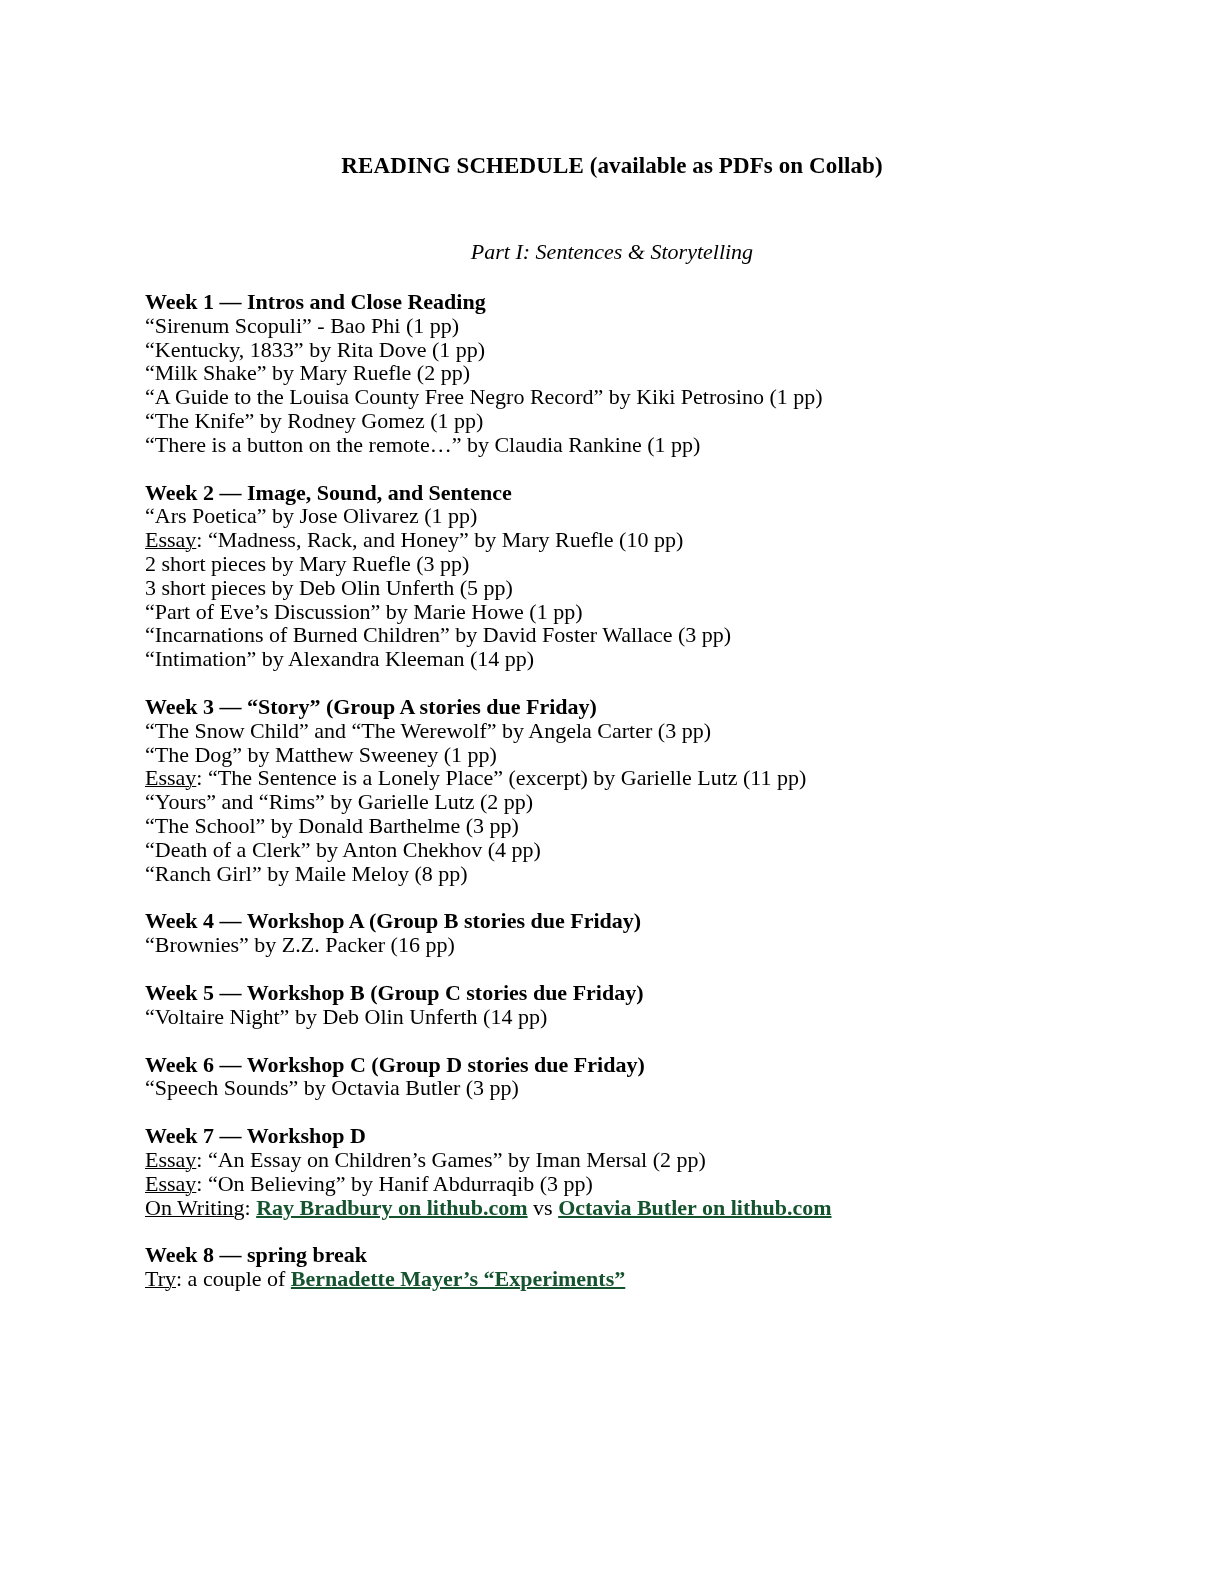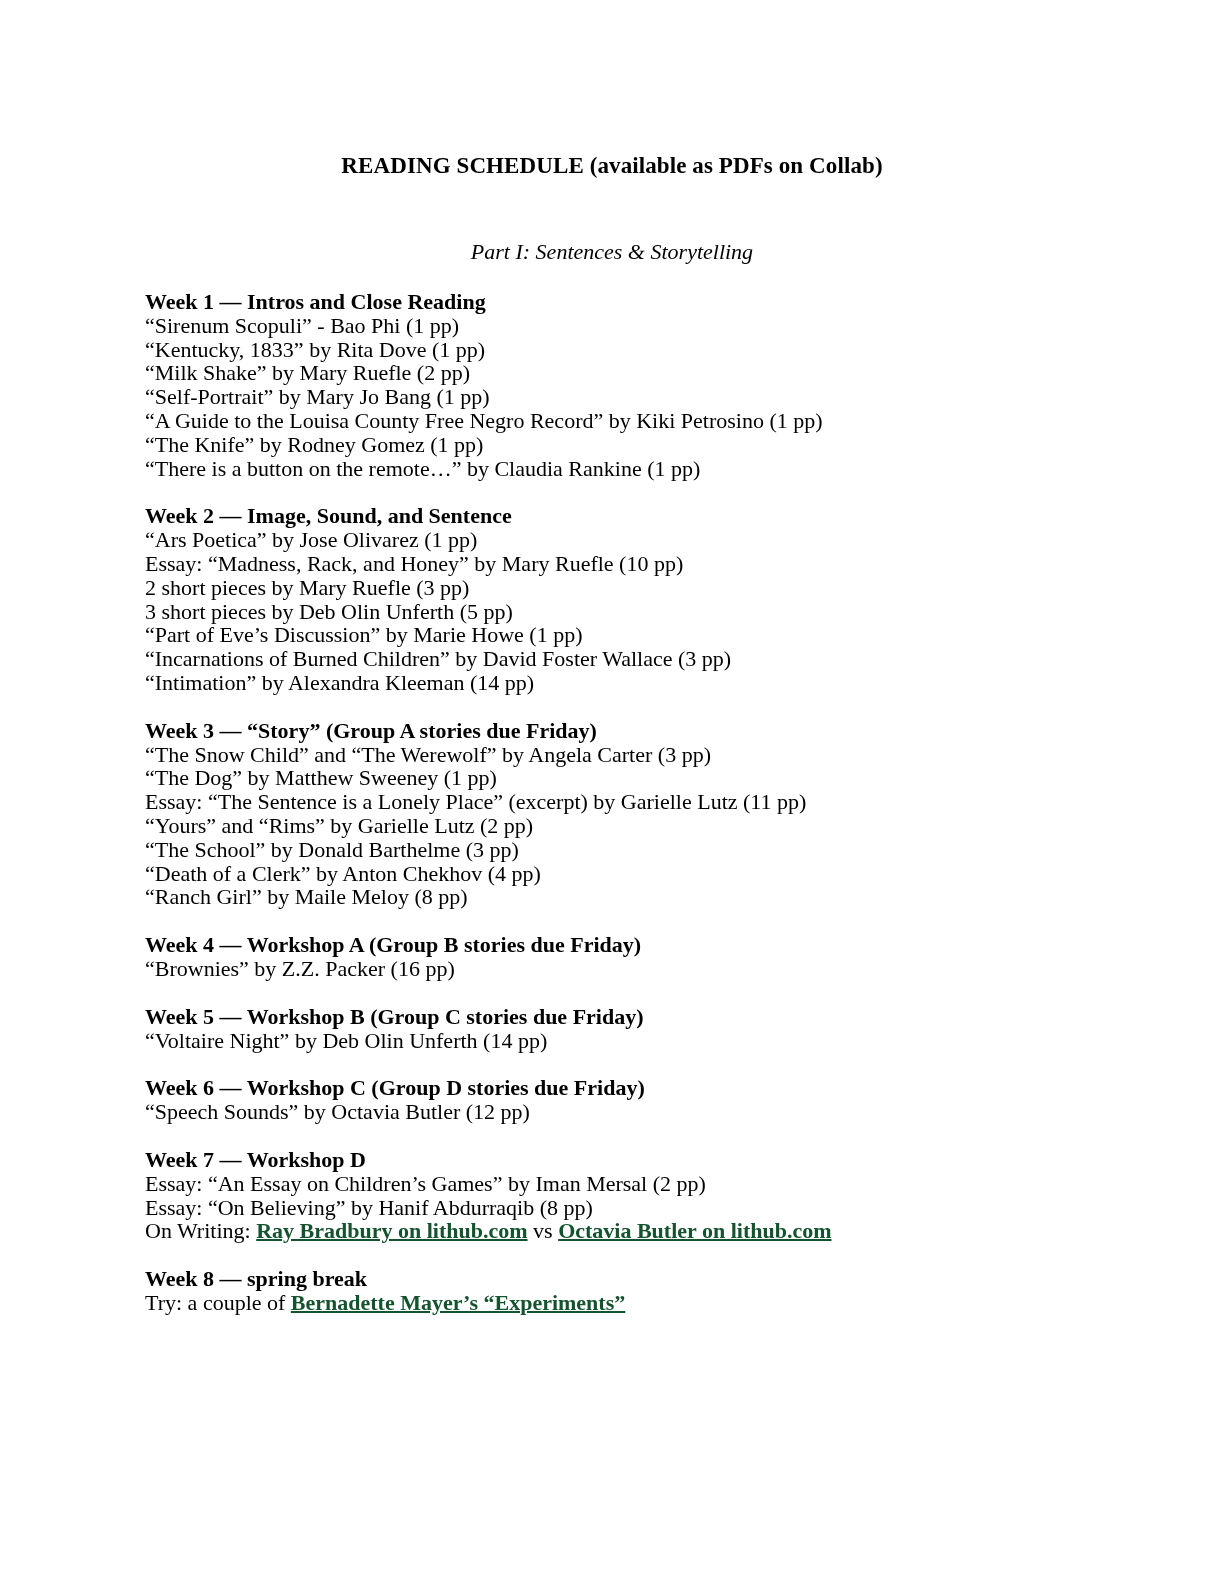"“Self-Portrait” by Mary Jo Bang" div.reading-line { html: <div><span>“Self-Portrait” by Mary Jo Bang (1 pp)</span></div> -> none }
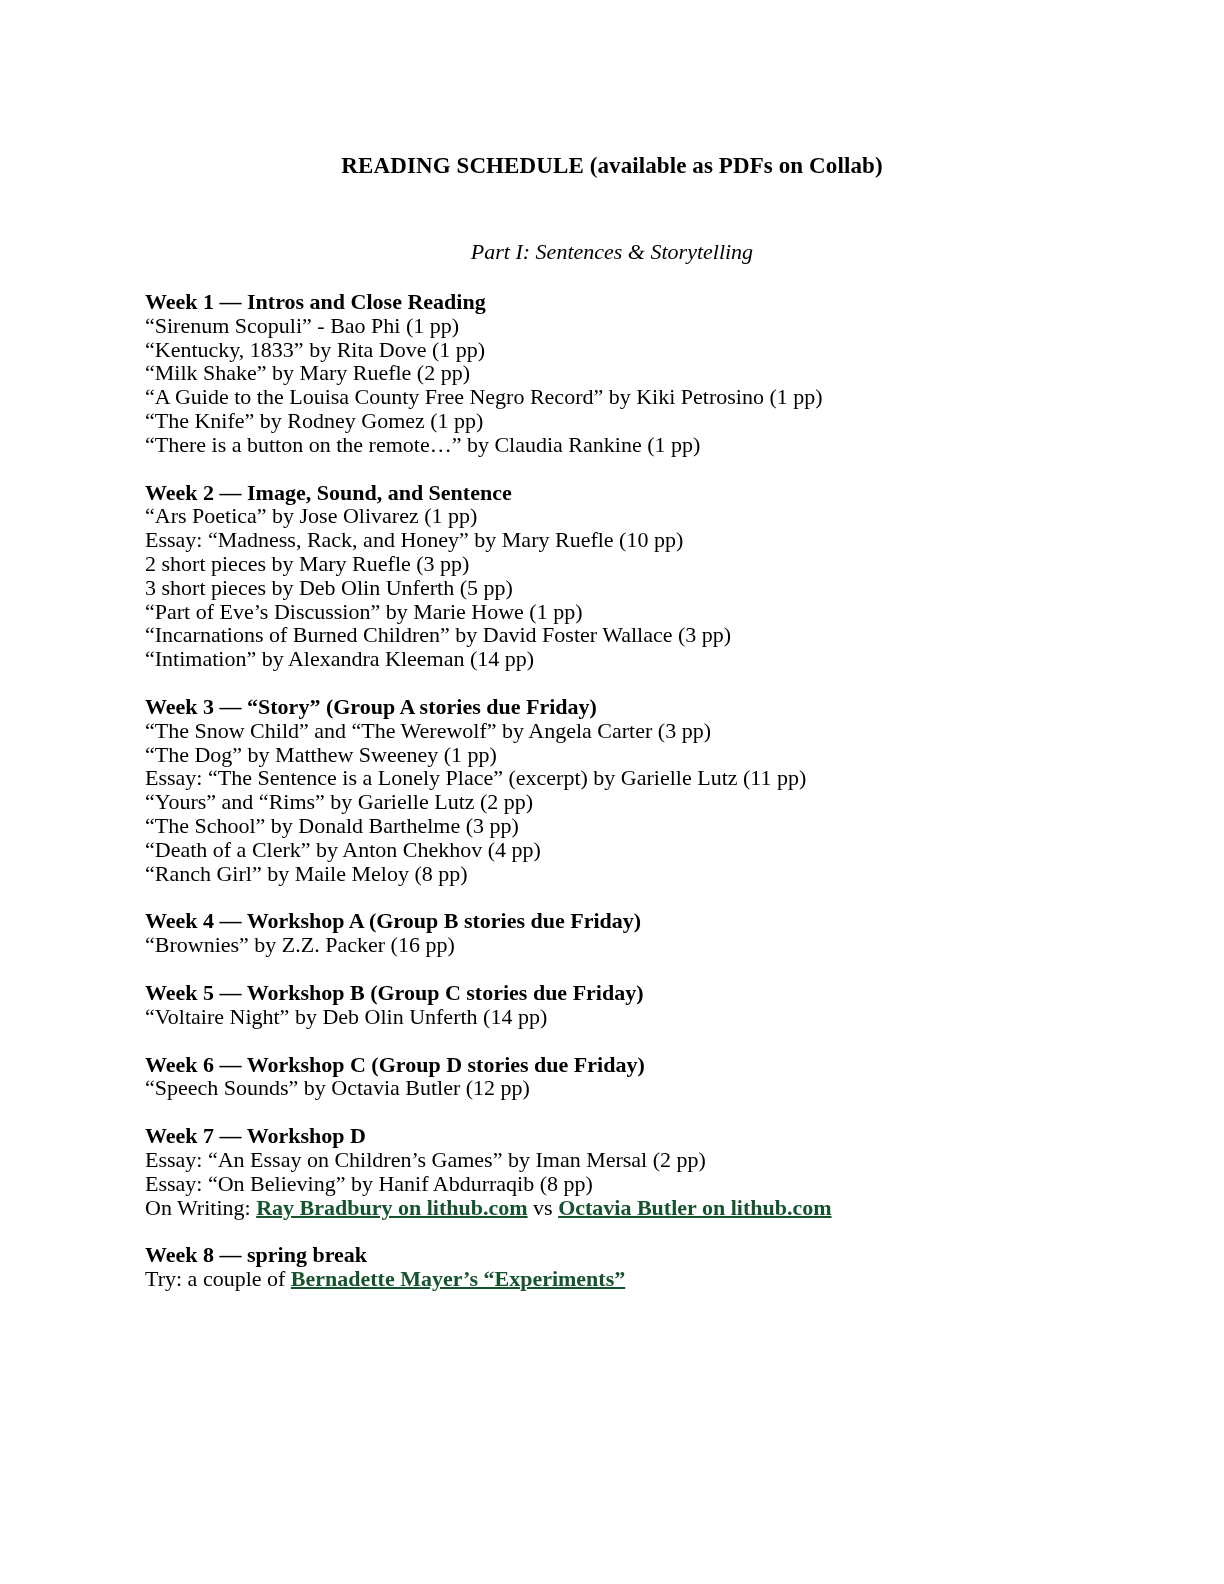"Essay" .label-underline { text-decoration: none -> underline }
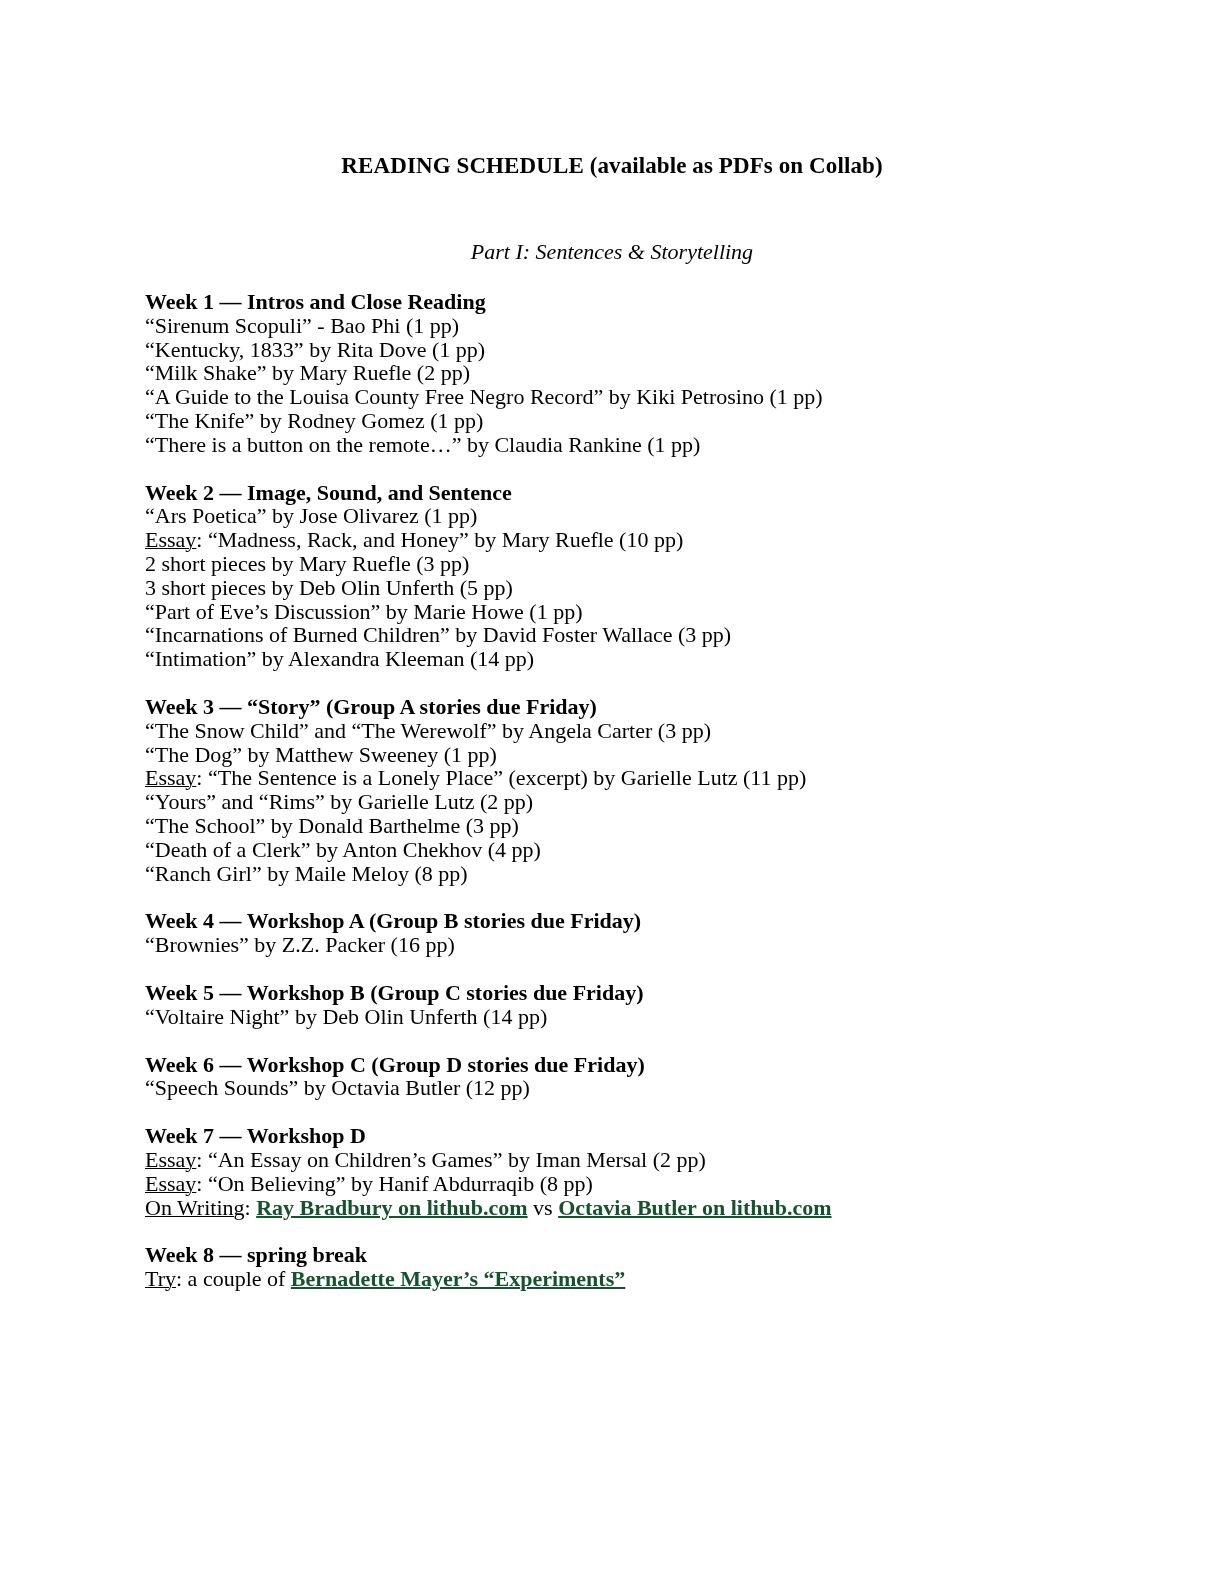"“Speech Sounds” by Octavia Butler" span { text: 12 -> 3 }
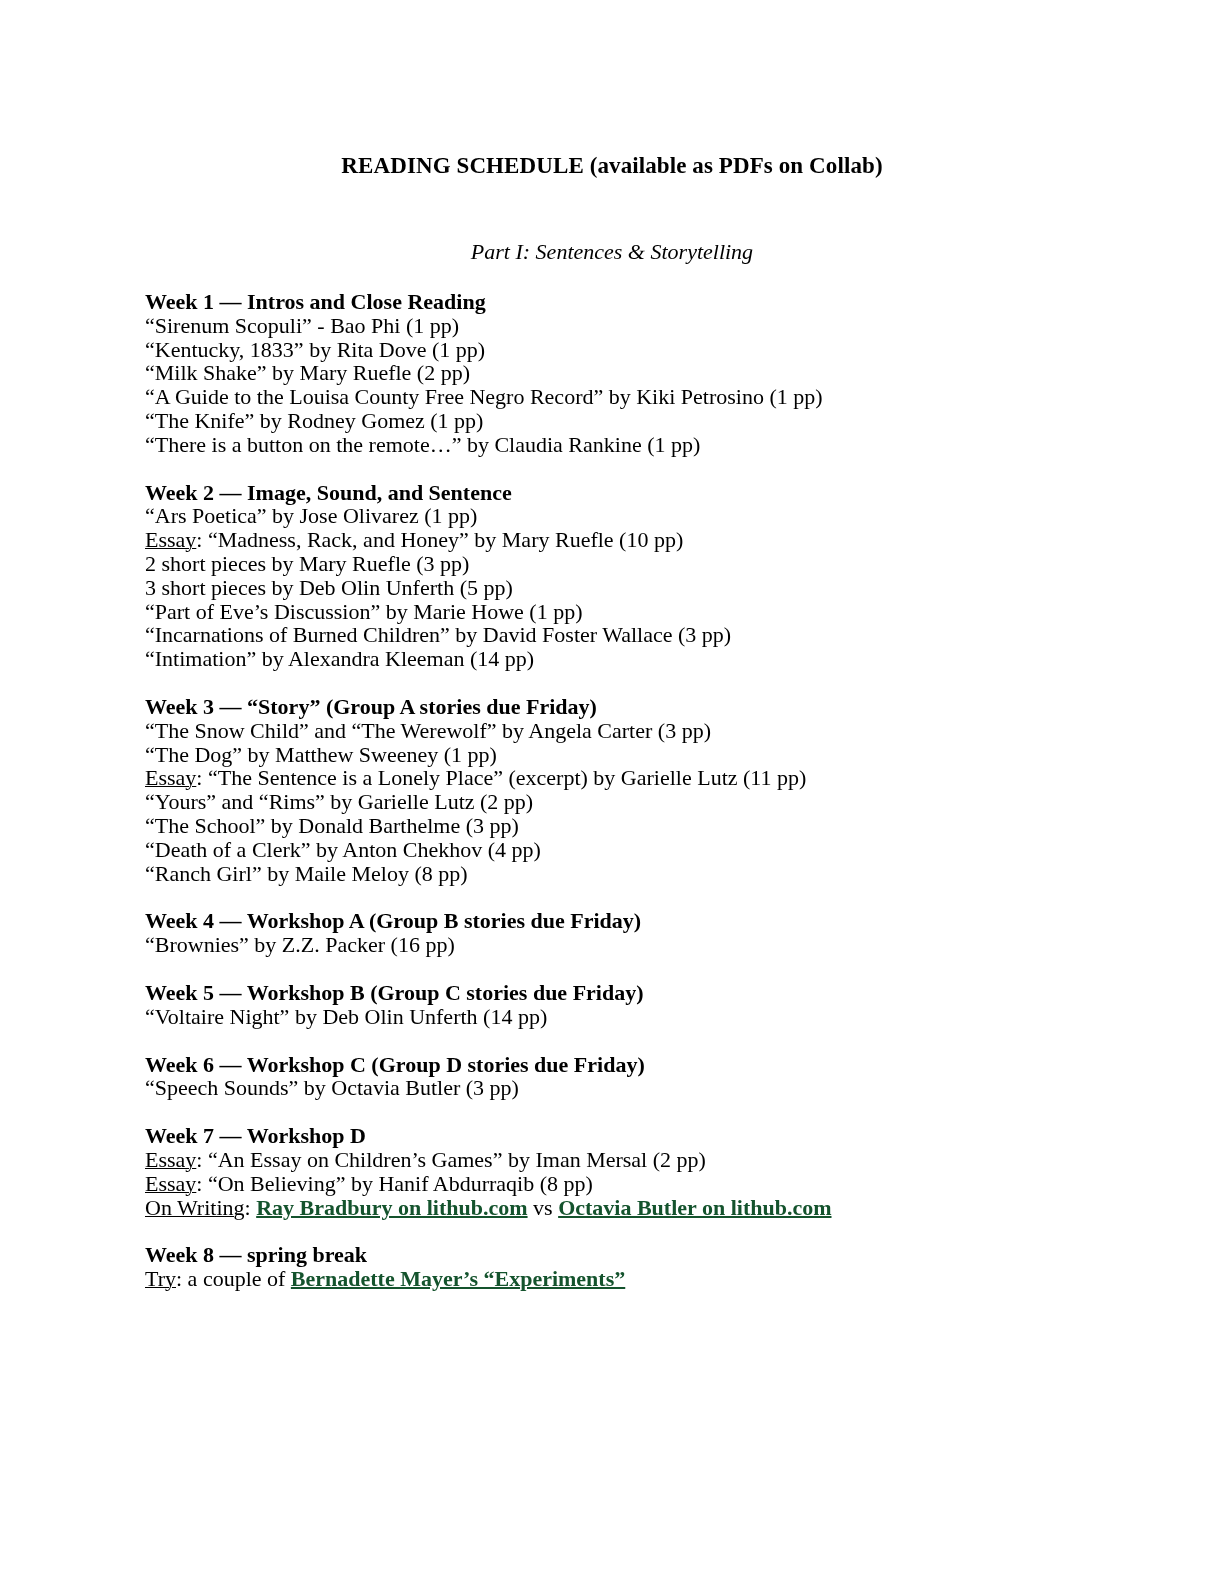": “On Believing” by Hanif" span { text: 8 -> 3 }
